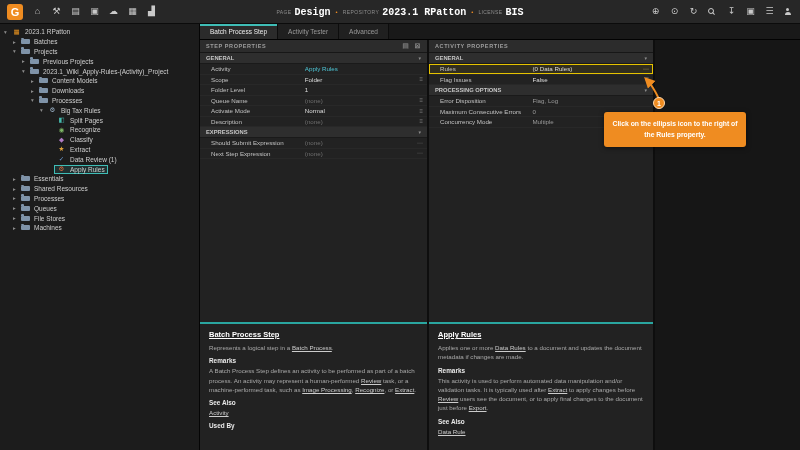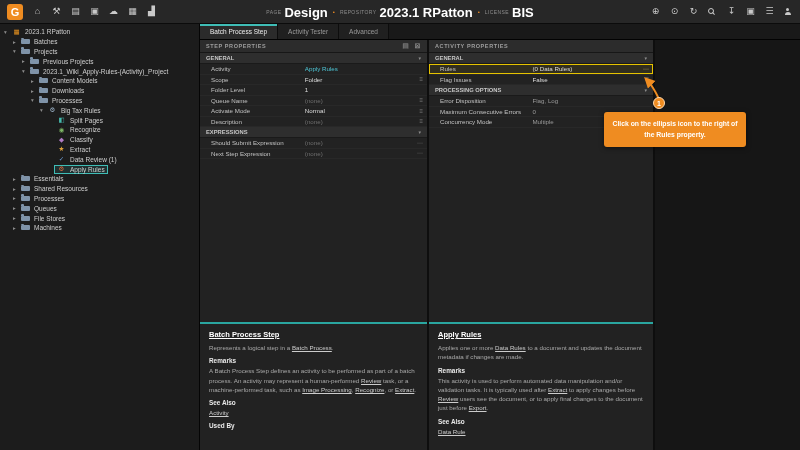"Design" .meta-value { font-family: none -> Liberation Mono, monospace; font-size: 13px -> 10px }
